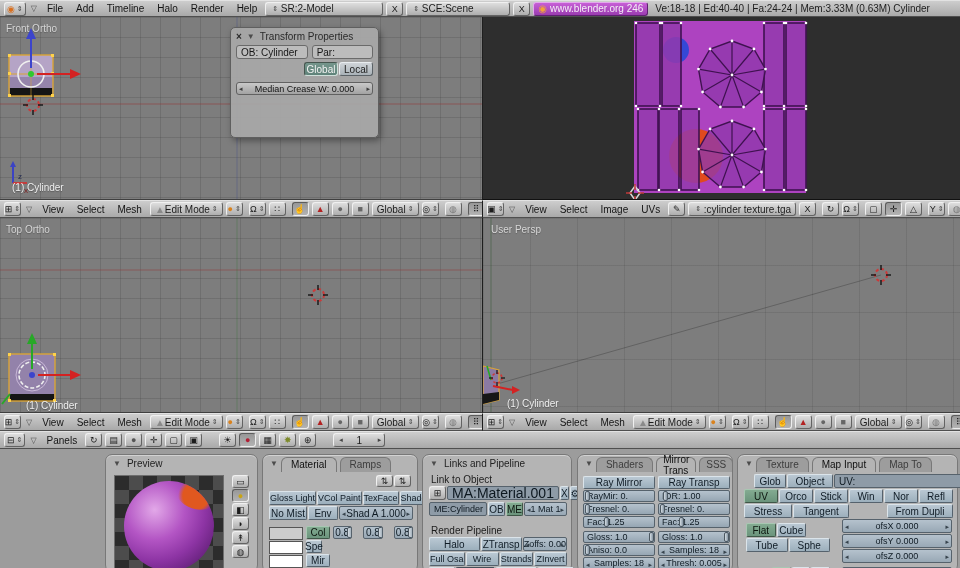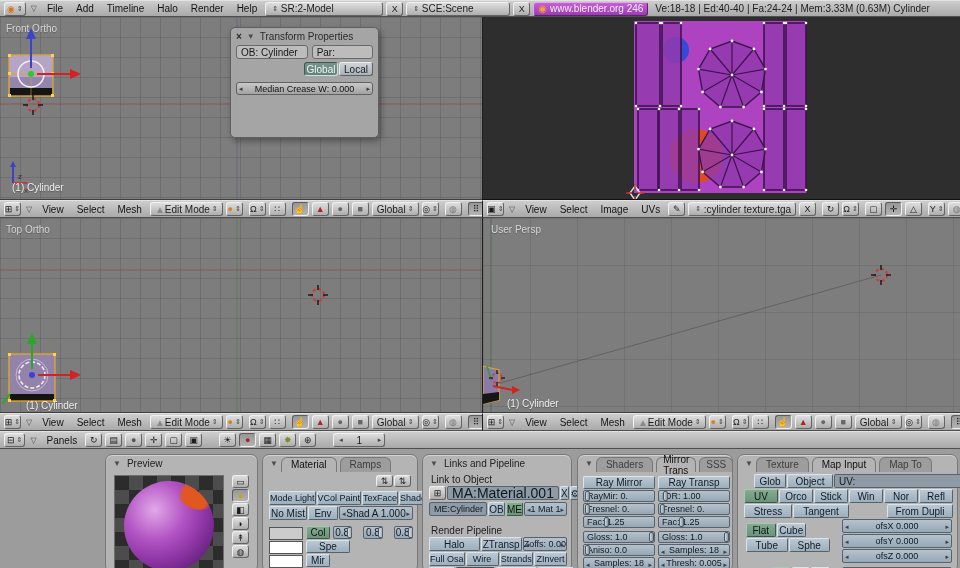"Mode Light" span.bb { text: Mode -> Gloss }
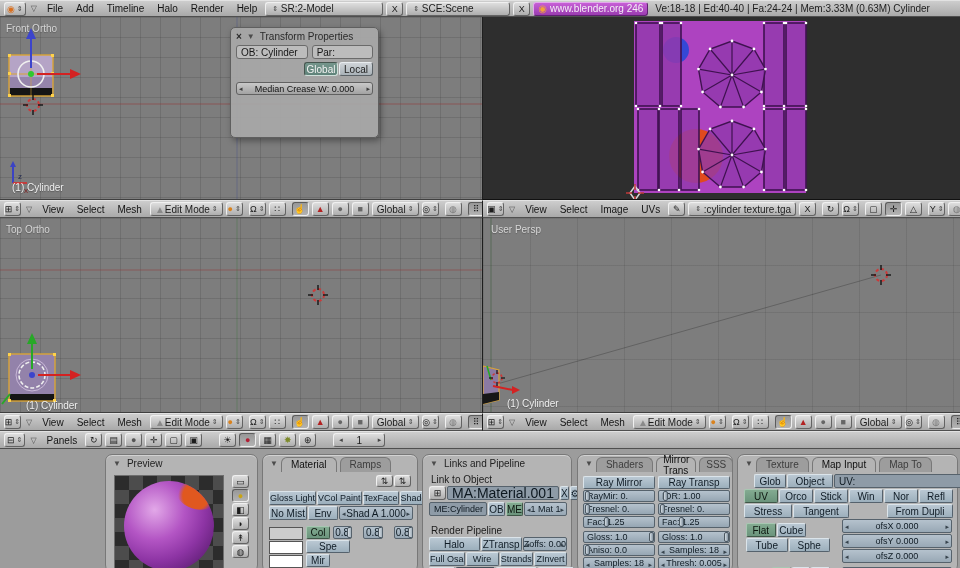"Spe" span.bb { width: 44px -> 16px }
